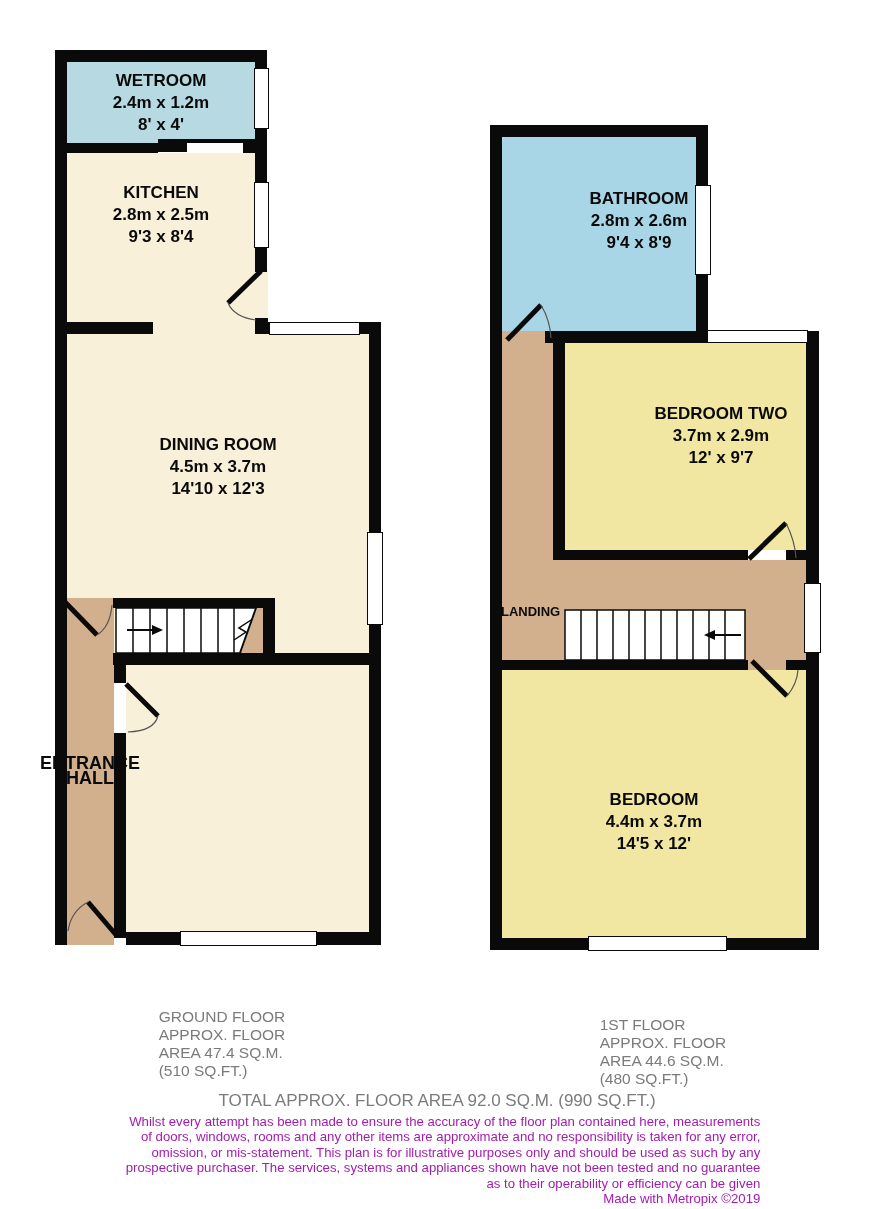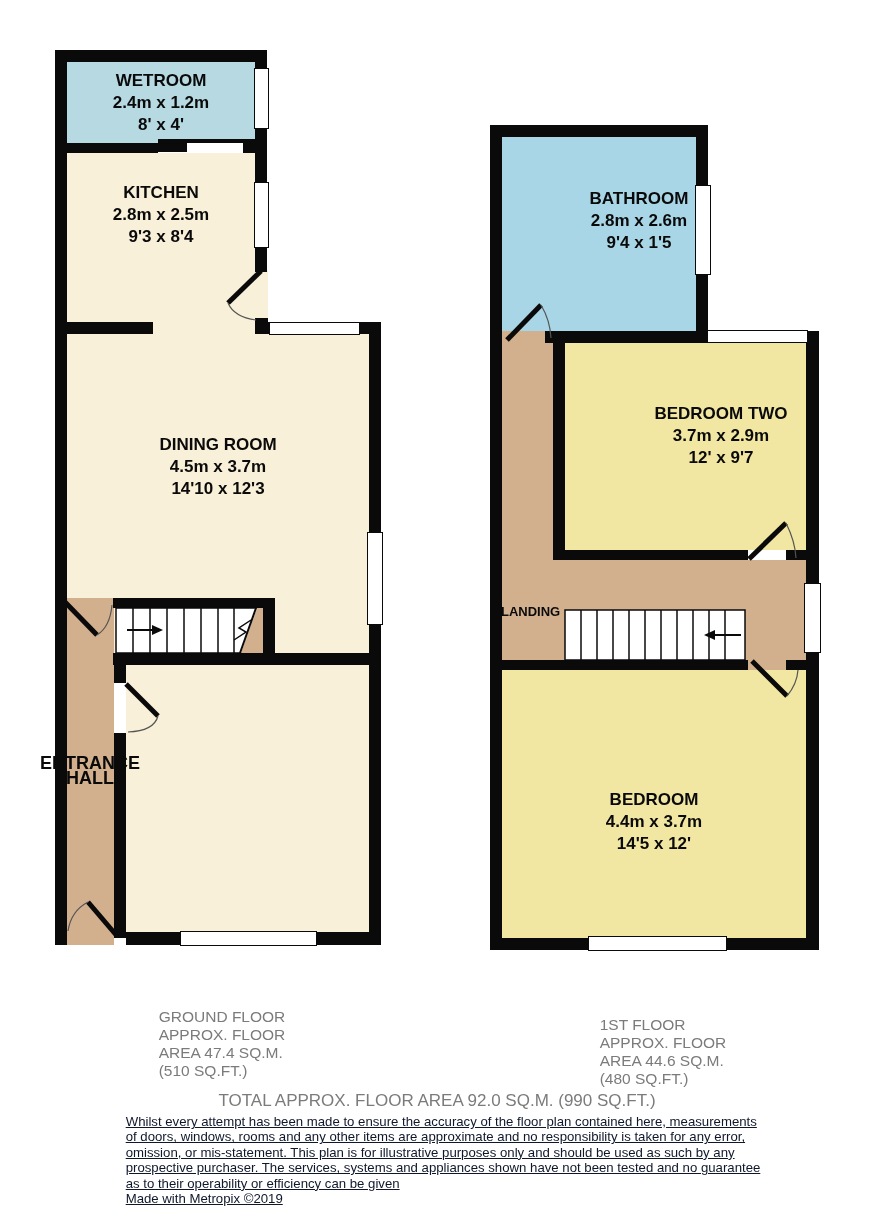"9'4 x 1'5" div { text: 1'5 -> 8'9 }
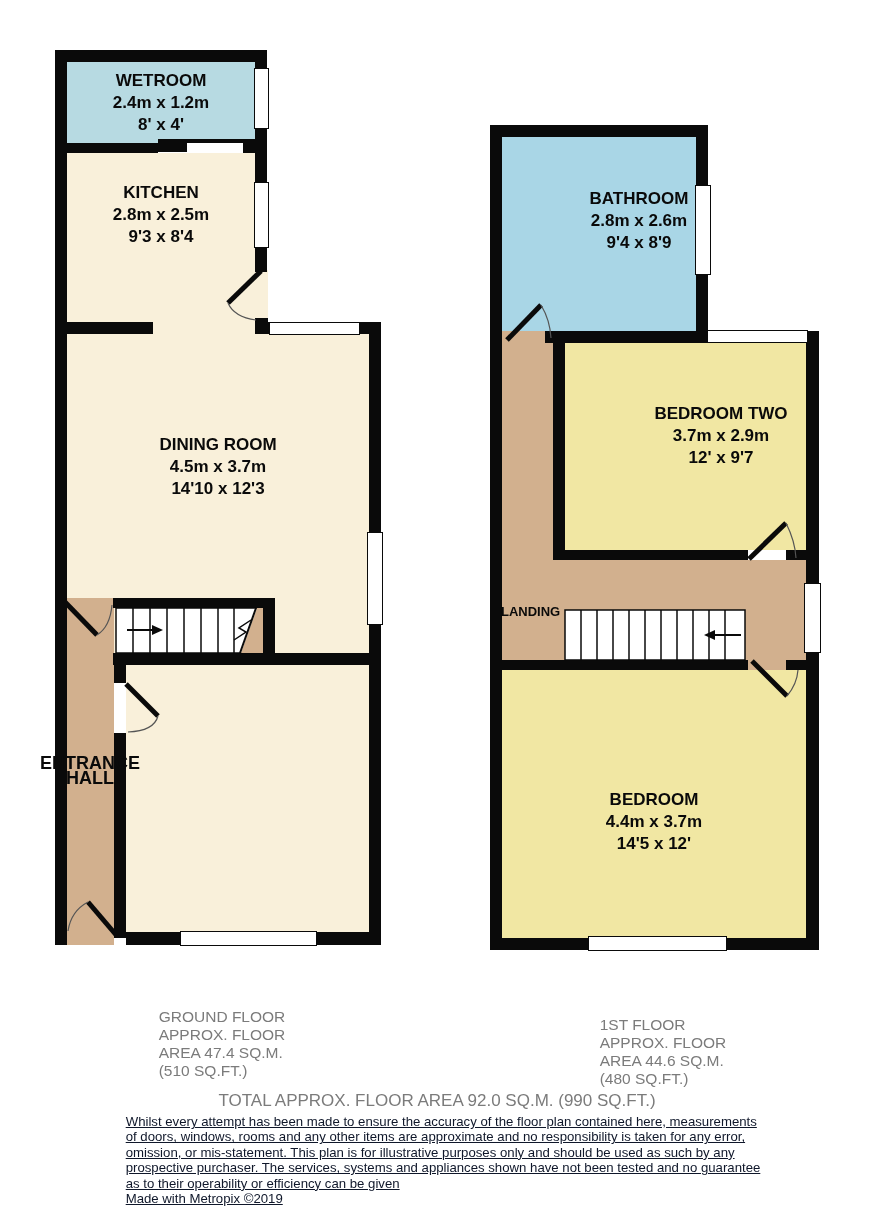"Whilst every attempt has been" .disclaimer { color: #0f172a -> #a21caf; text-align: left -> right; text-decoration: underline -> none }
